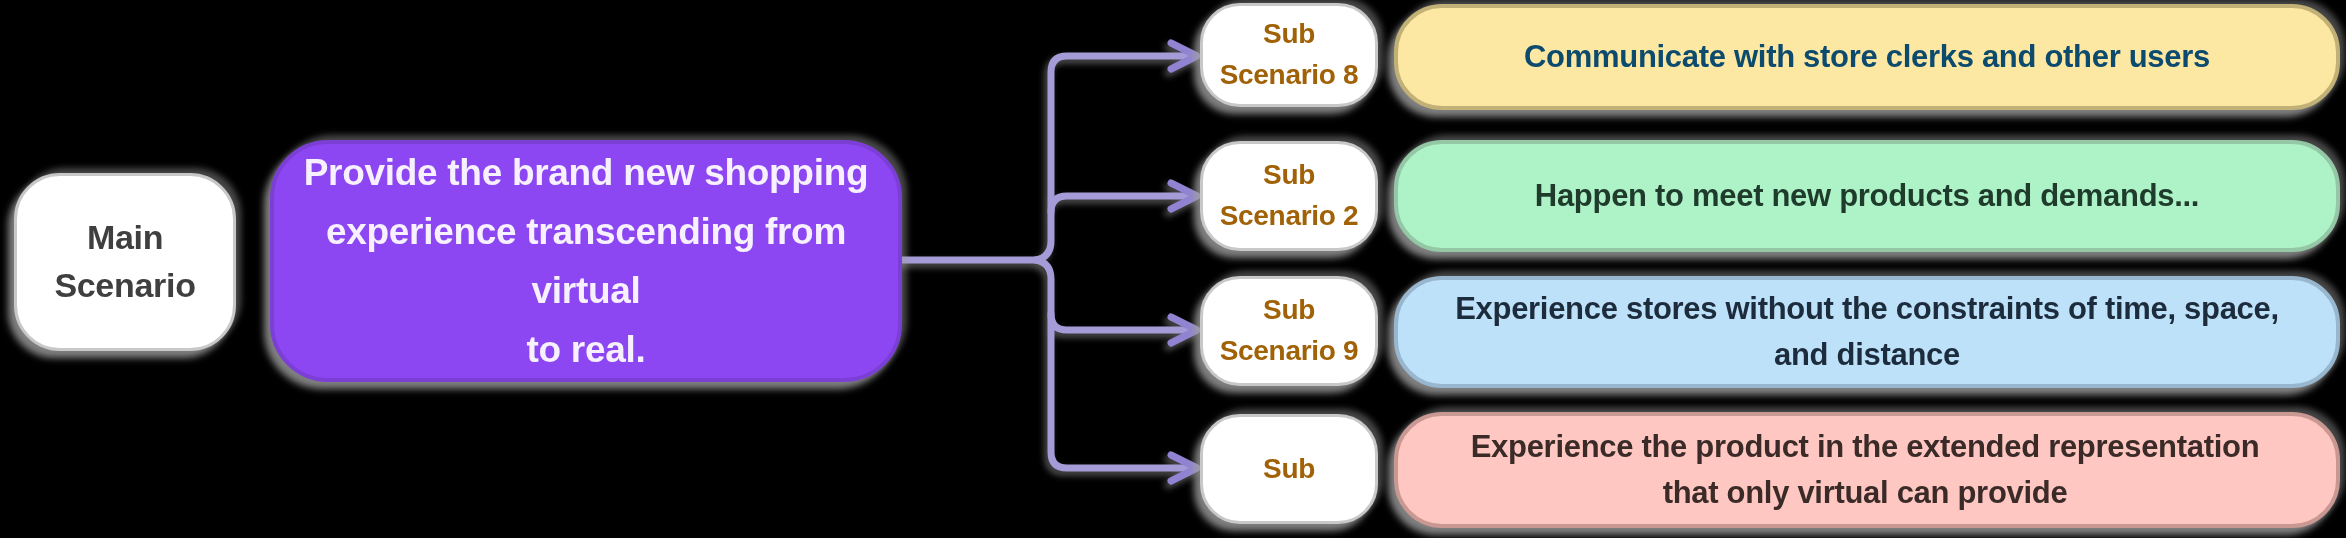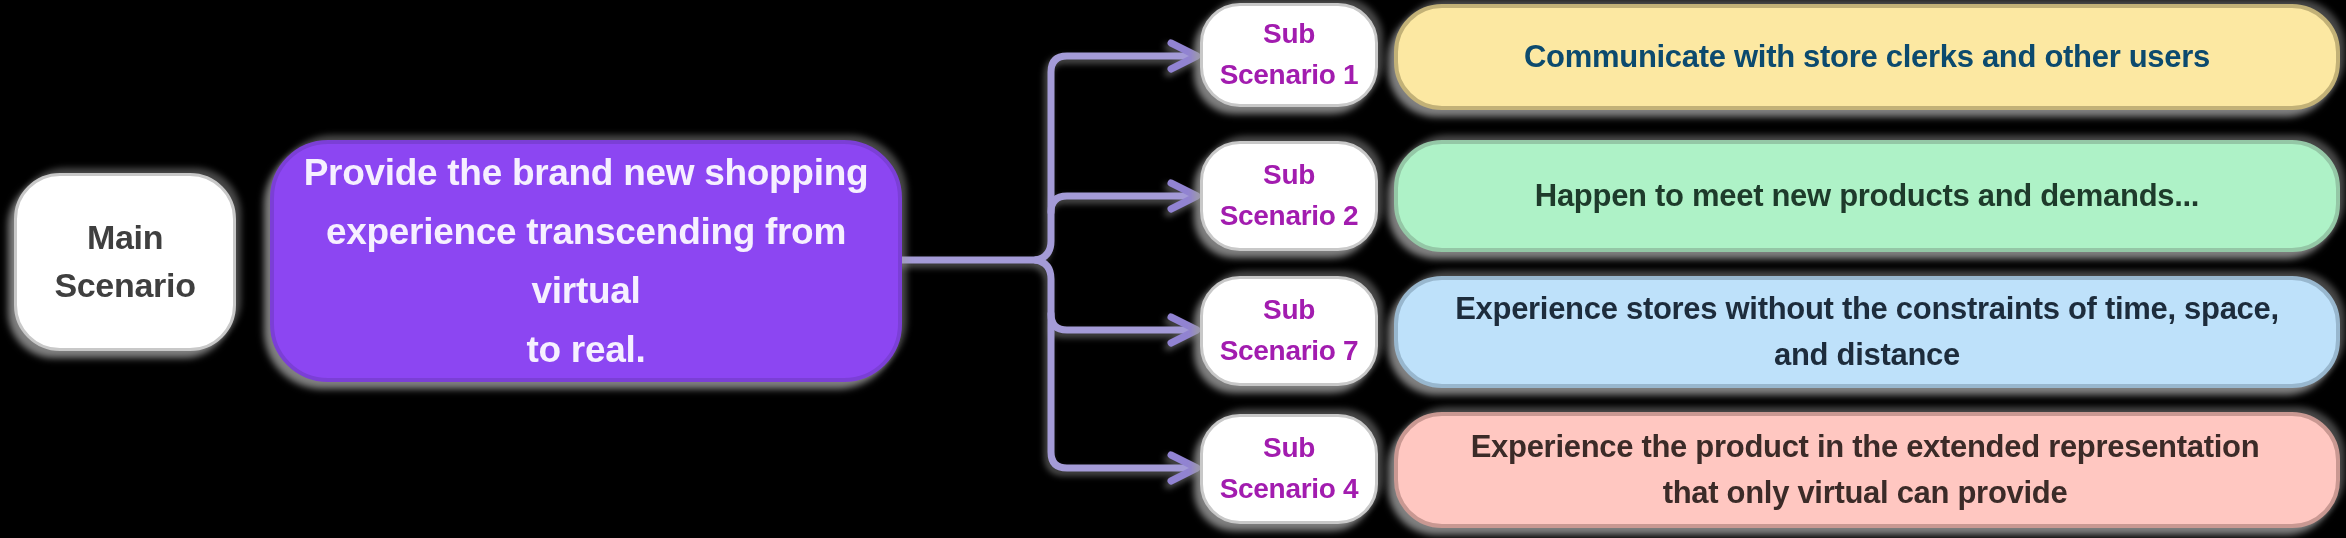"Sub" .sub-node { color: #a21caf -> #a16207 }
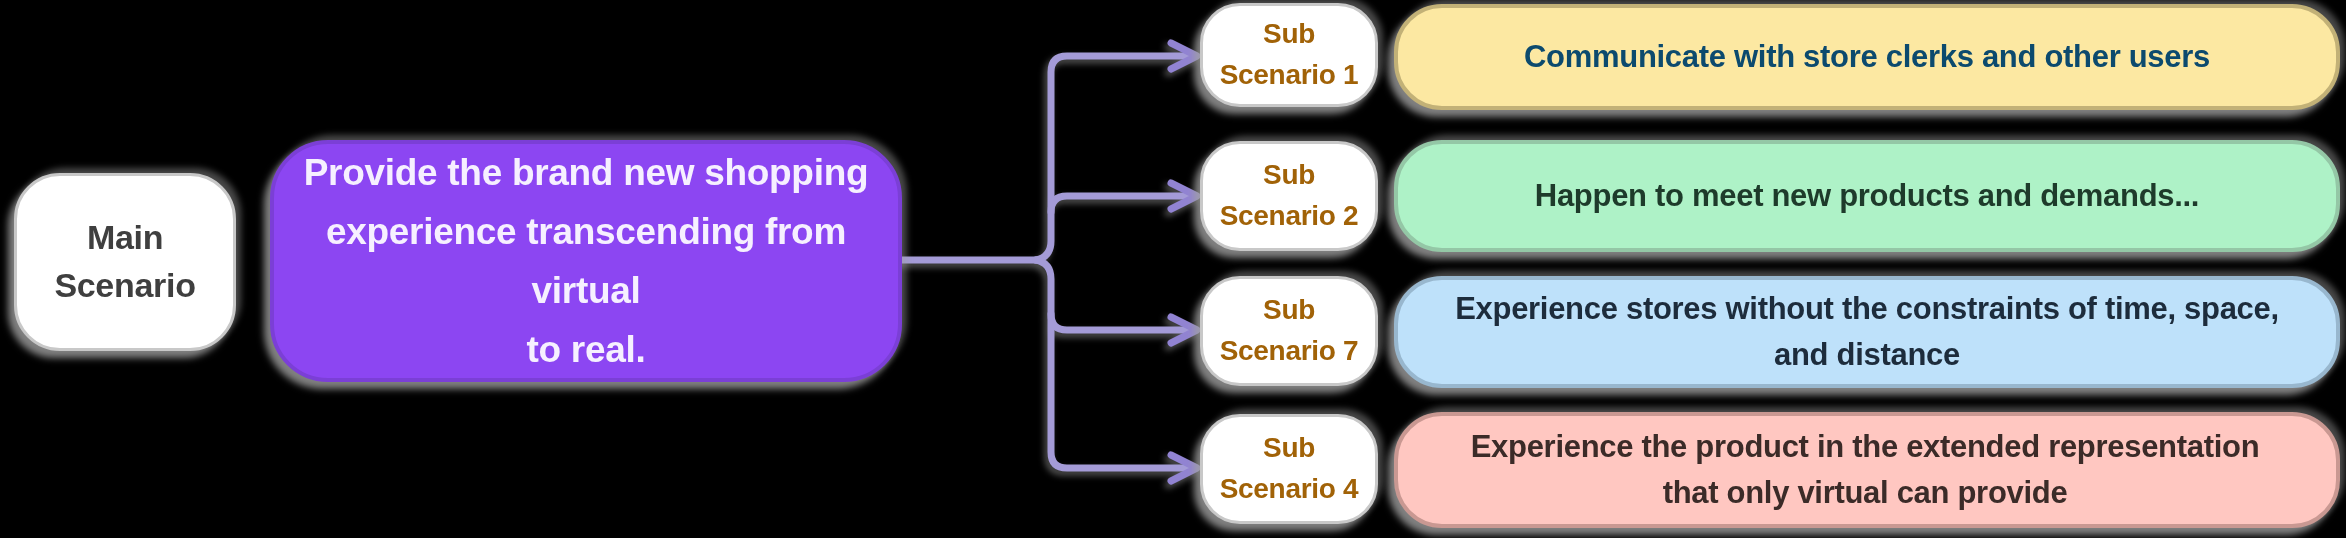"Scenario 1" span { text: 1 -> 8 }
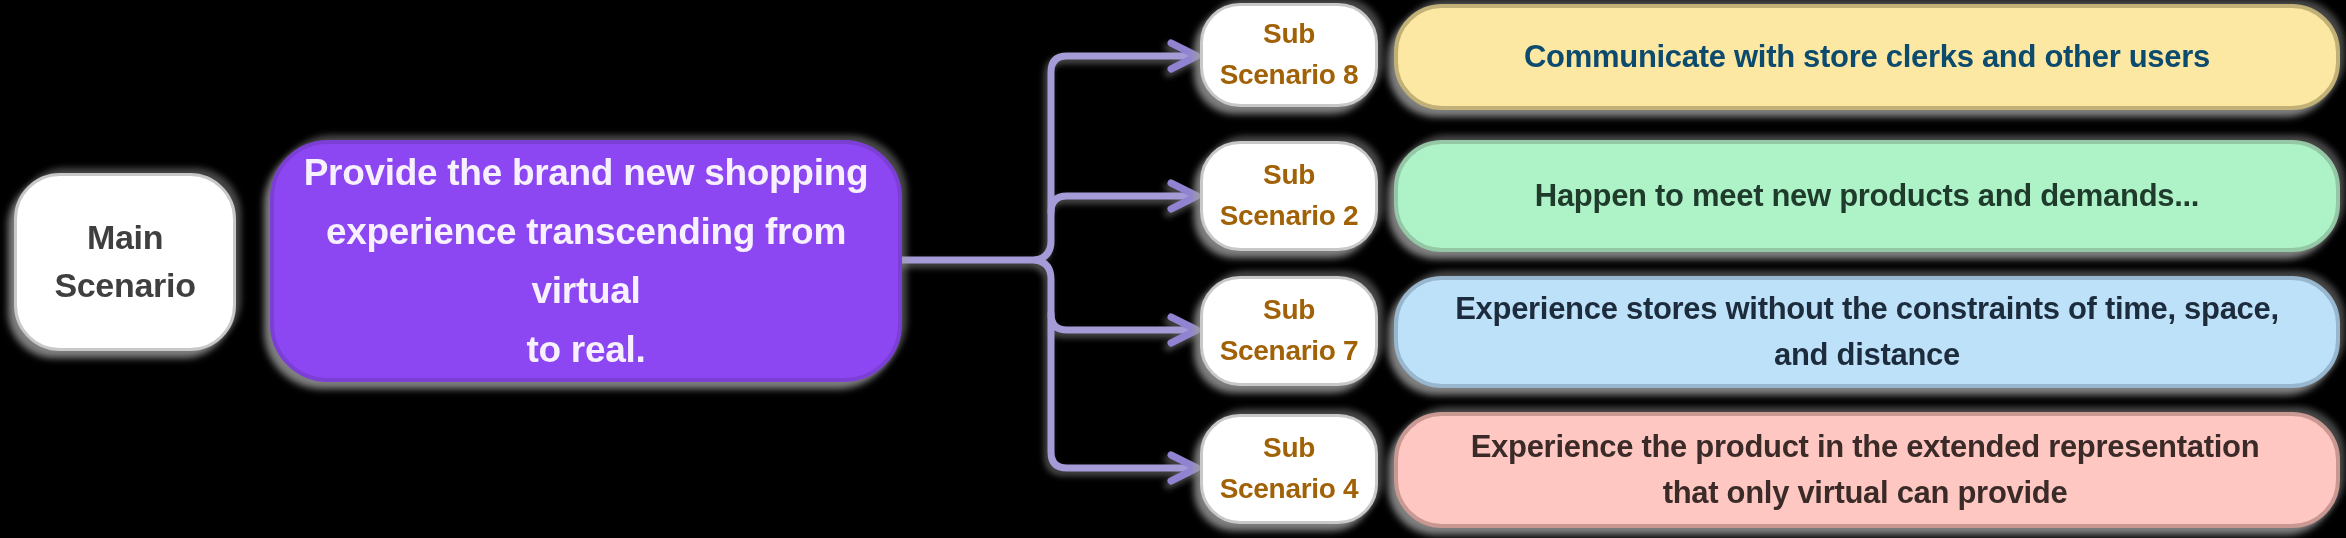"Scenario 7" span { text: 7 -> 9 }
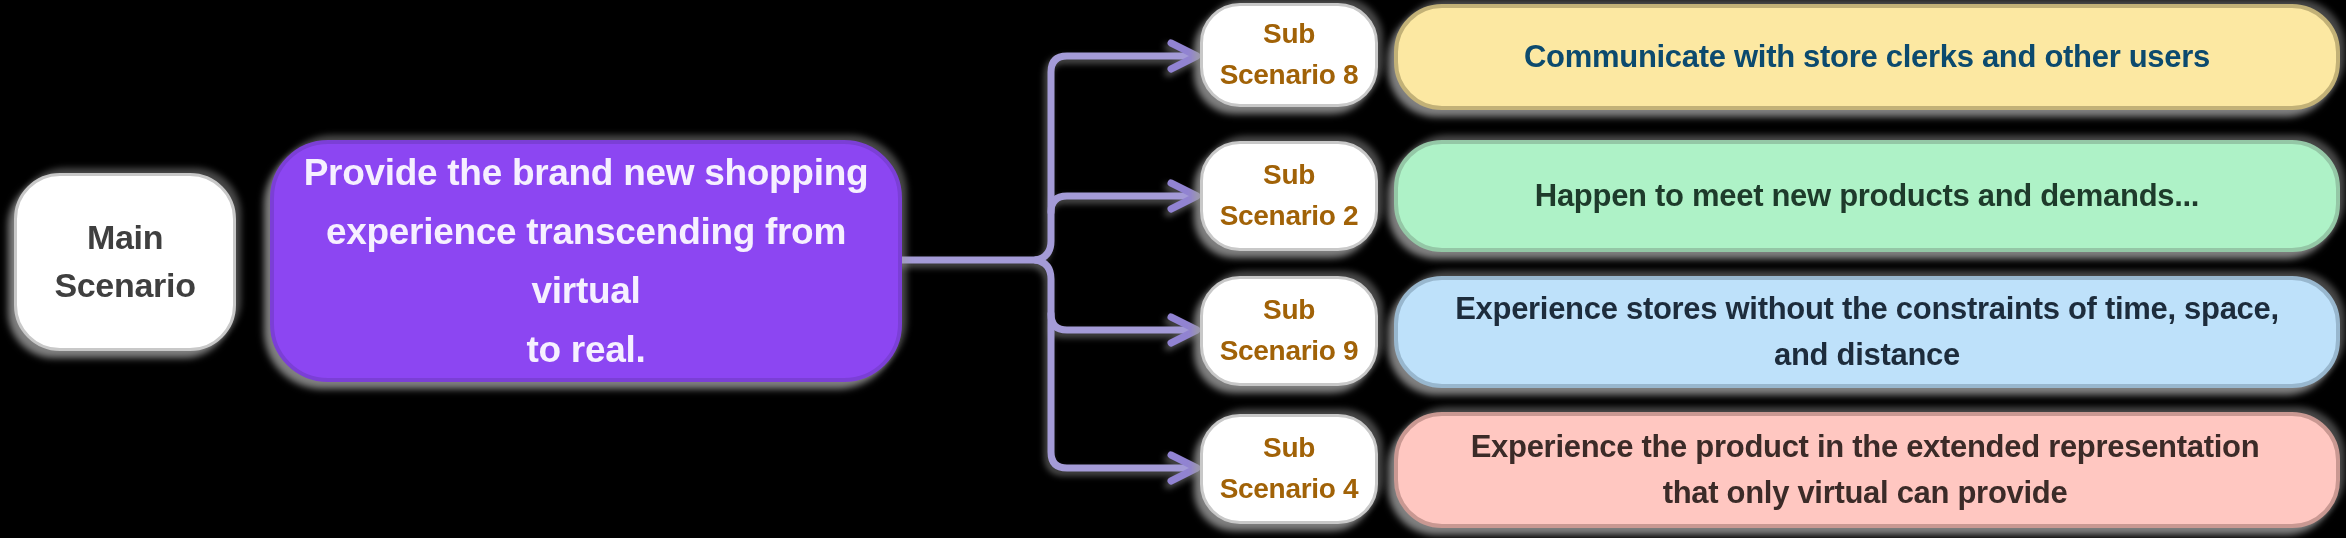"Scenario 4" span { html: <span>Scenario 4</span> -> none }
